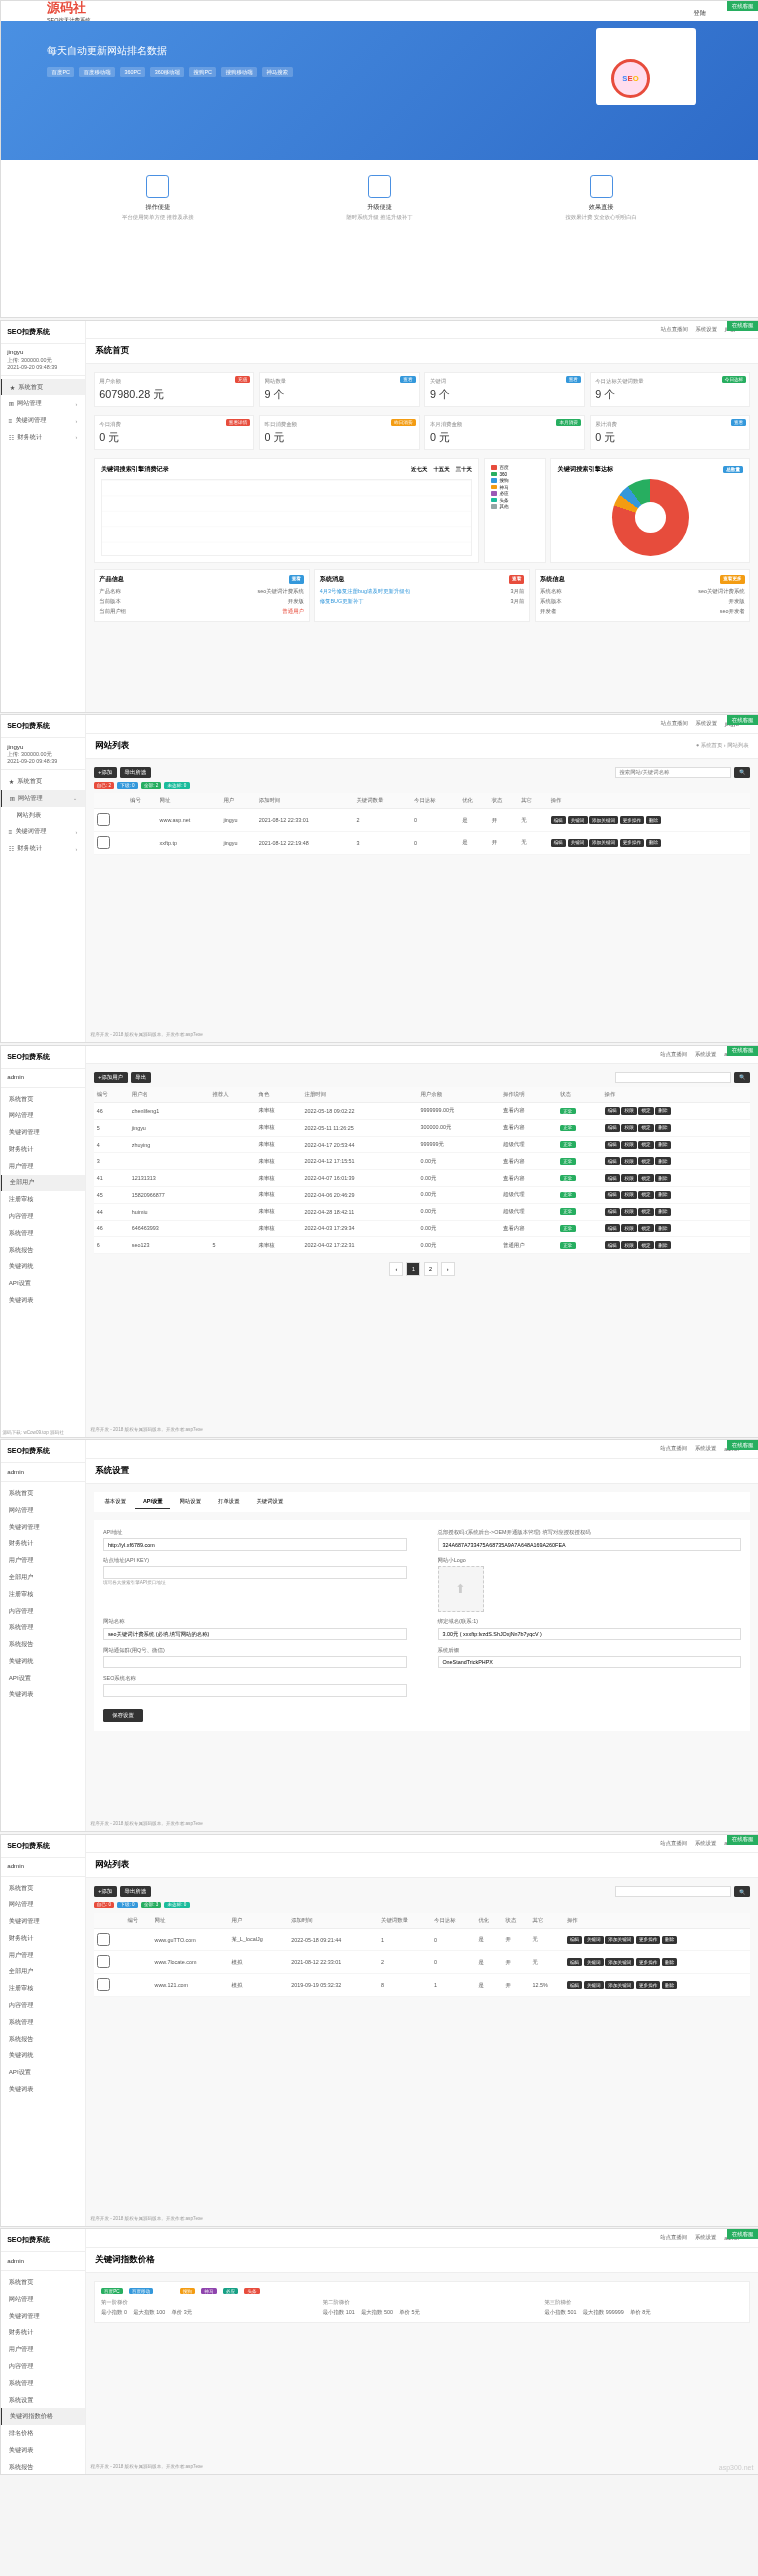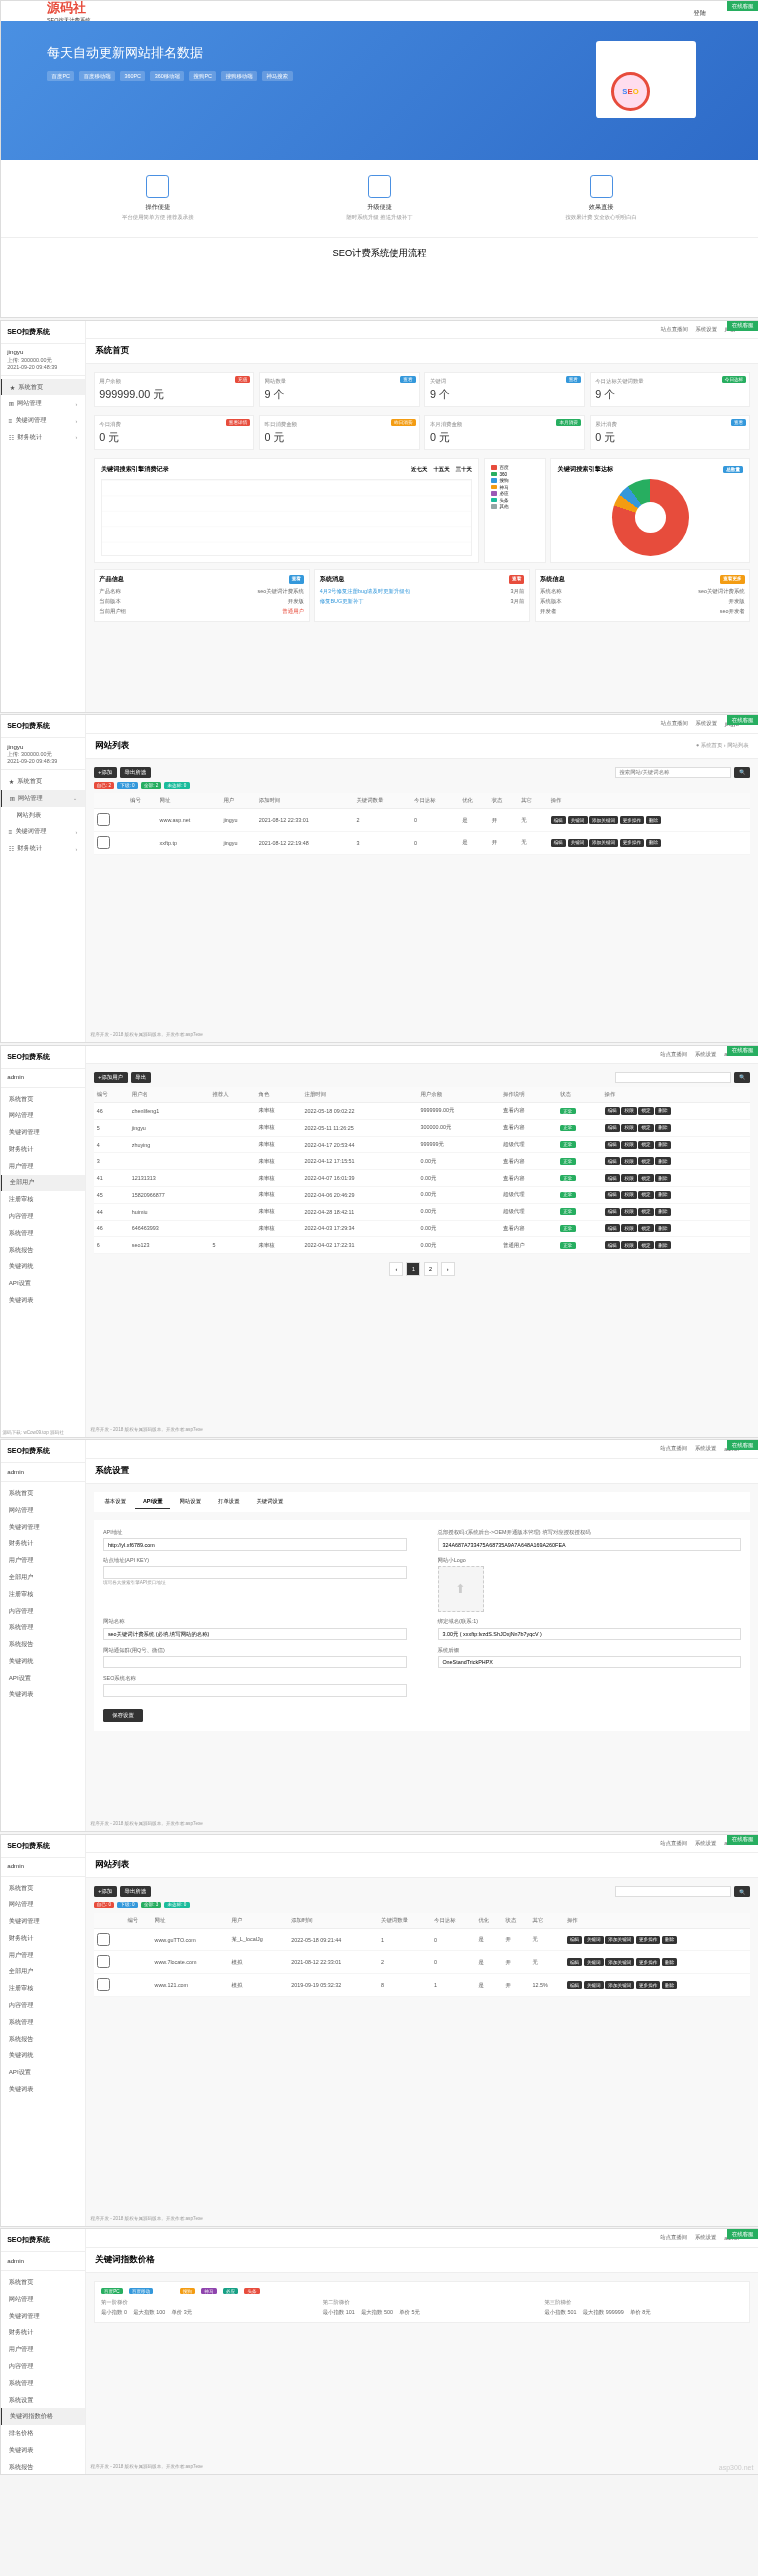"每天自动更新网站排名数据" .hero-sub { font-size: 13px -> 10px }
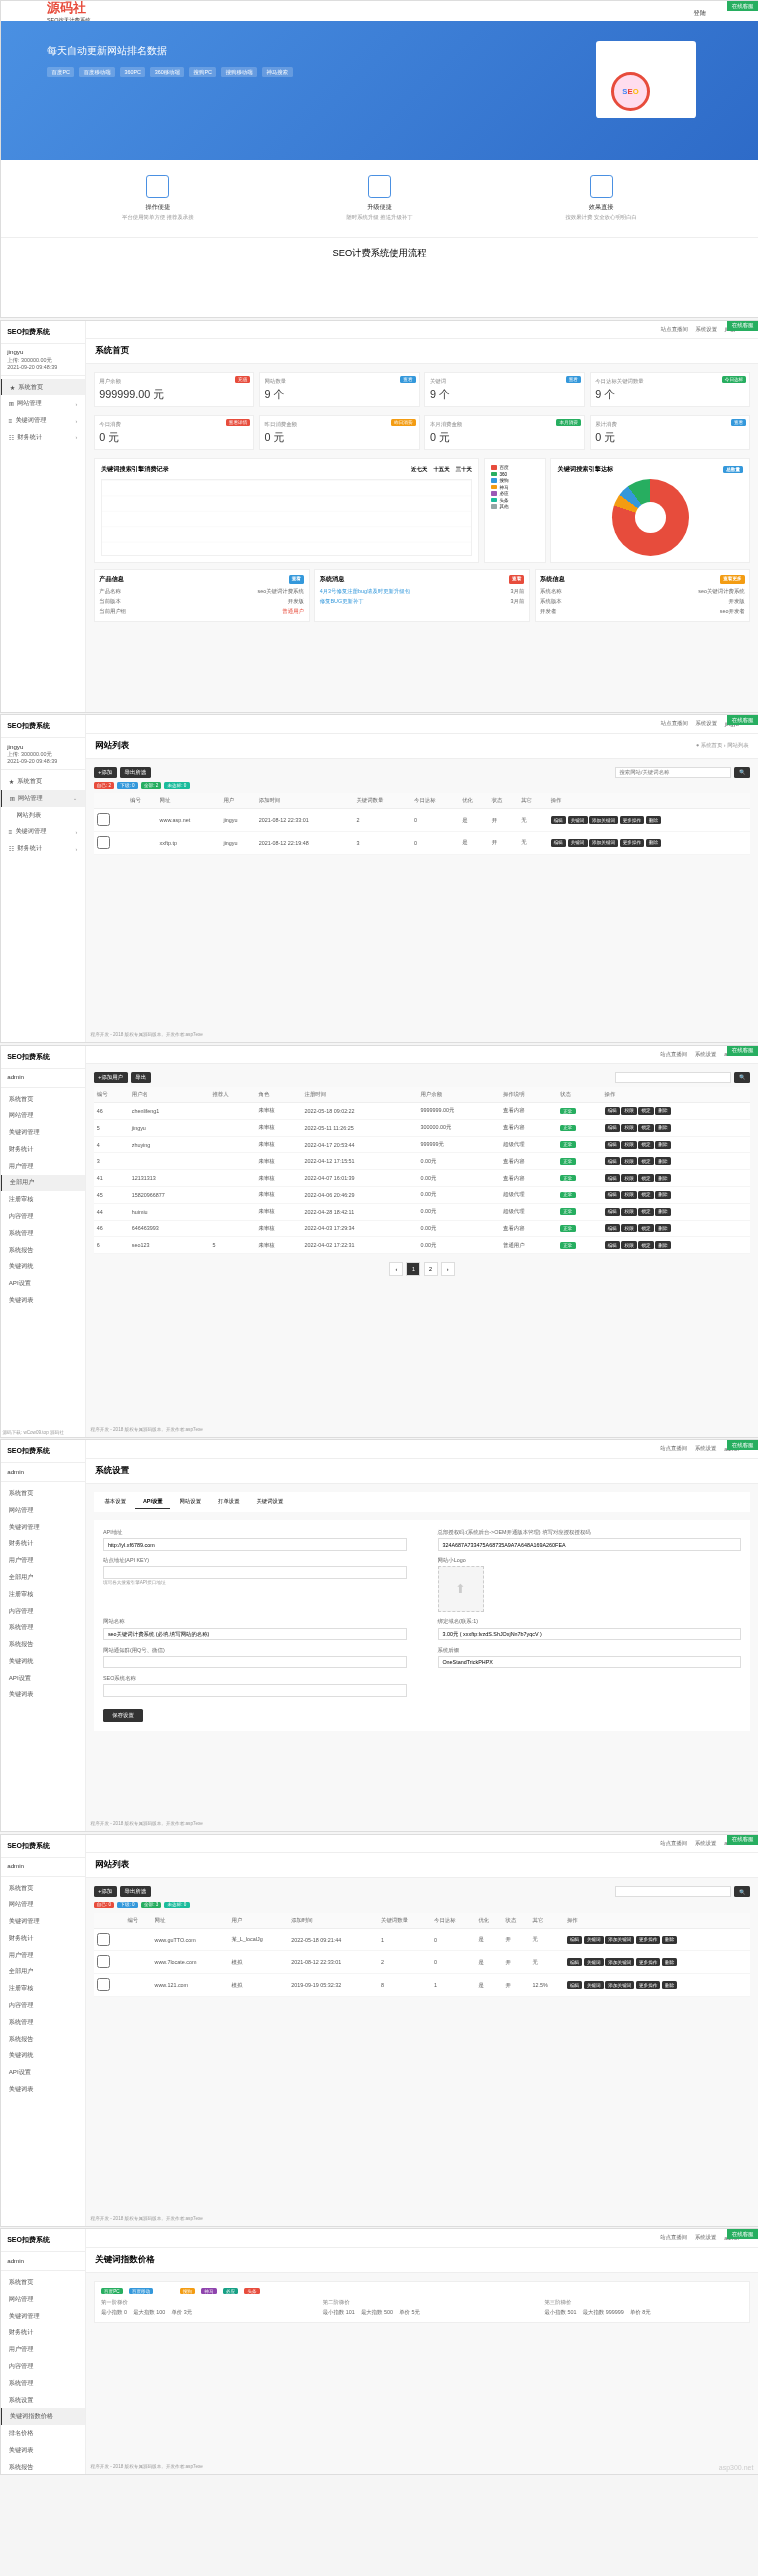"SEO" .hero-img { top: 20px -> 7px }
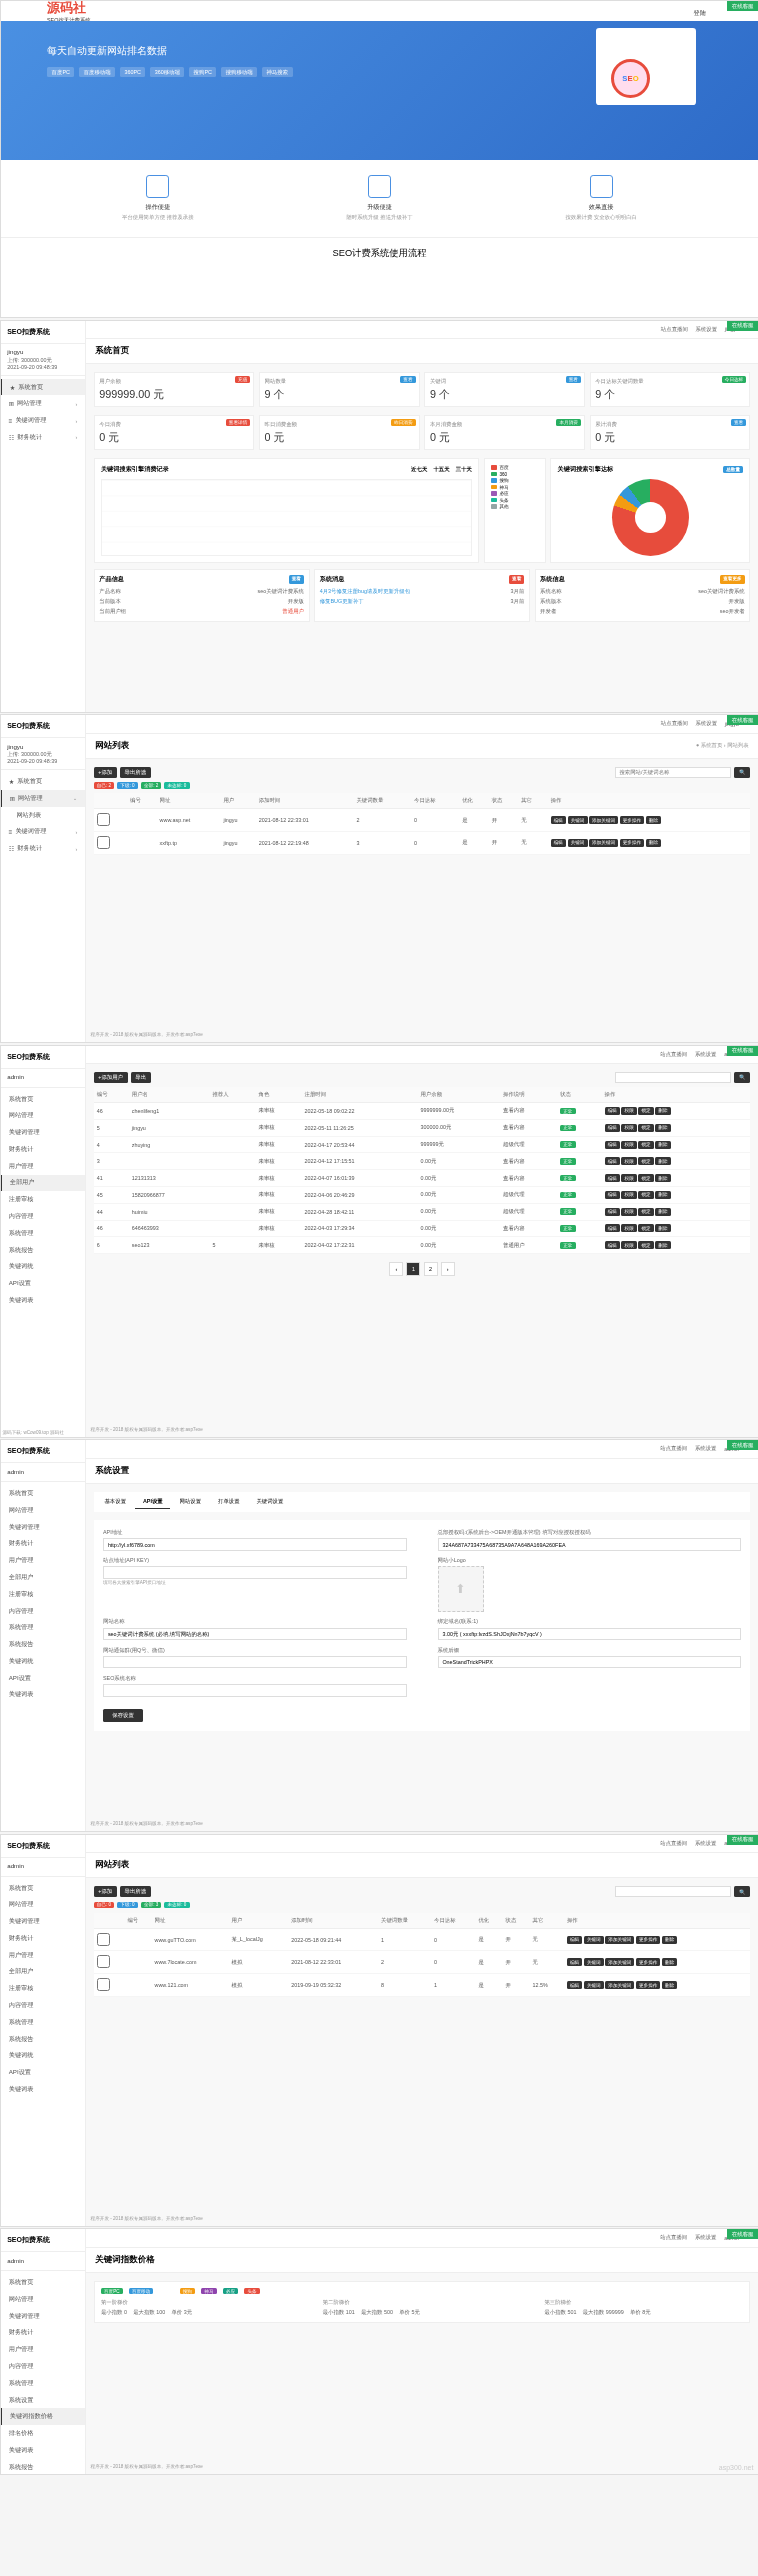"SEO计费系统使用流程" div.flow-title { html: <div>SEO计费系统使用流程</div> -> none }
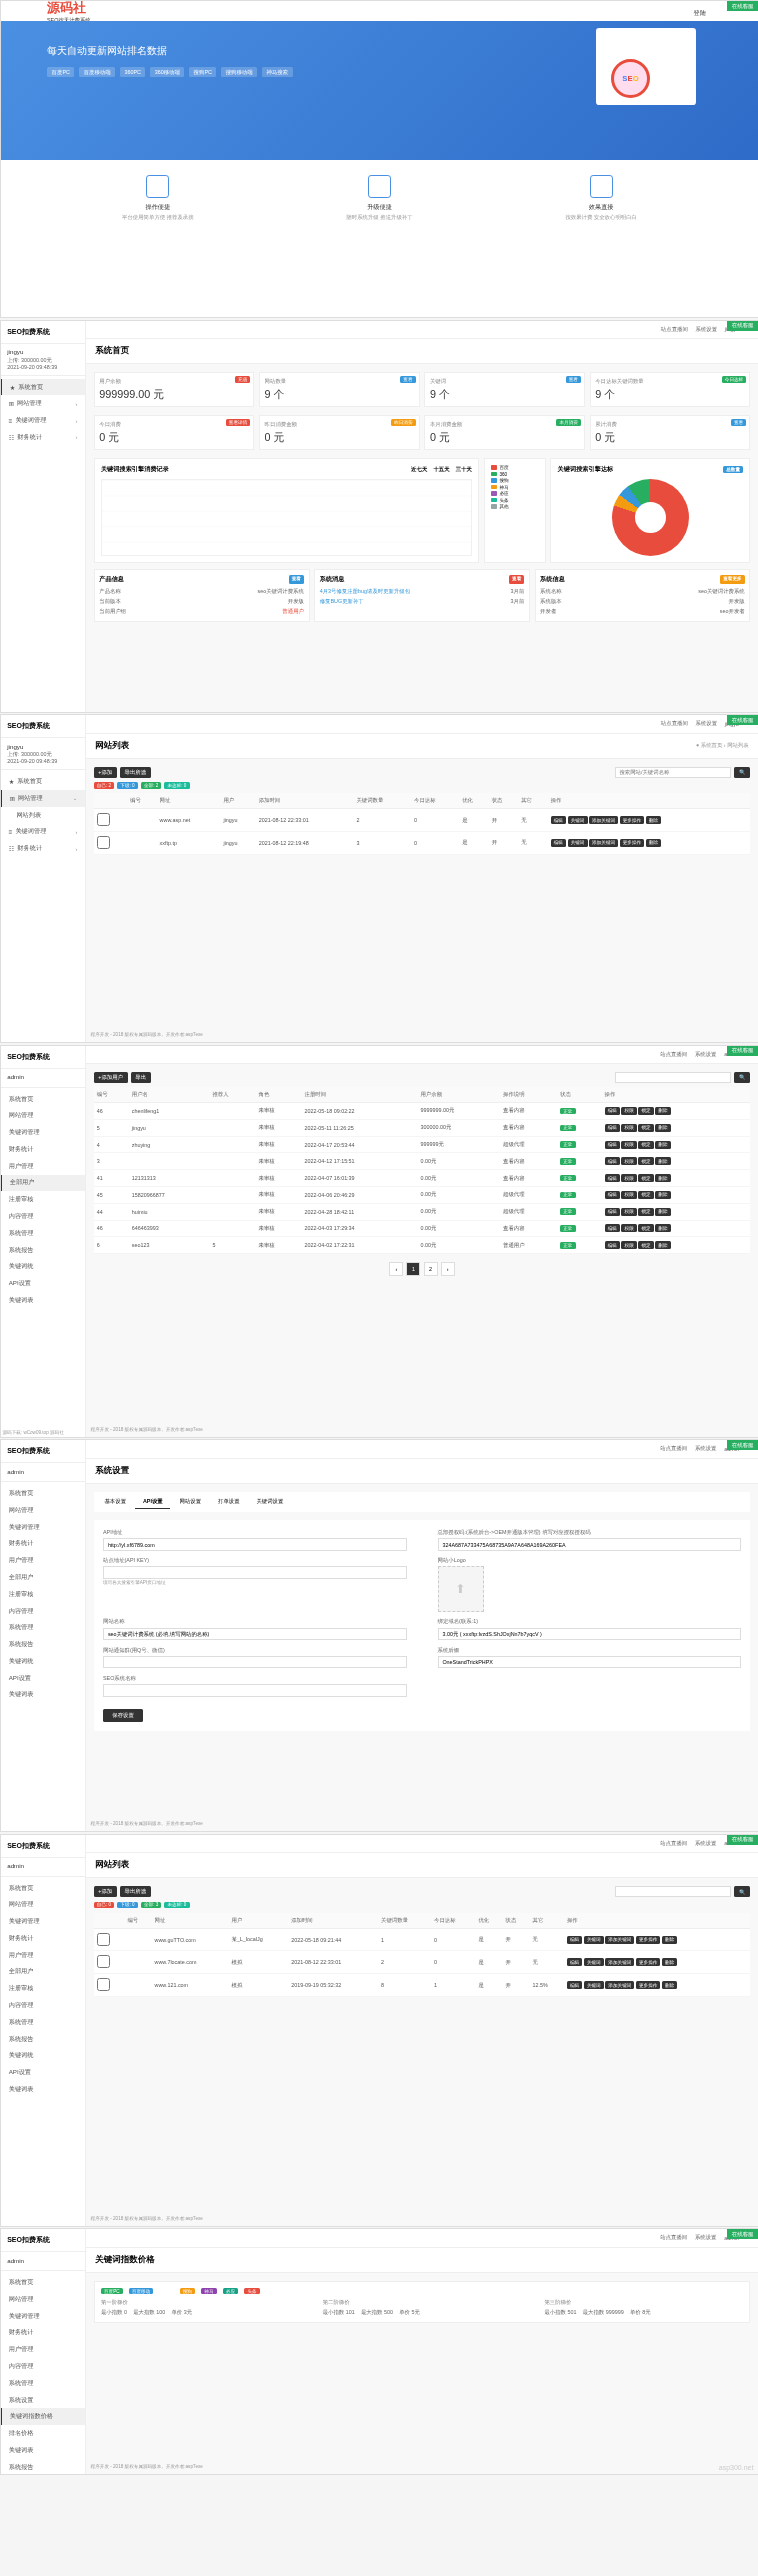"999999.00 元" div.stat-value { text: 999999.00 -> 607980.28 }
